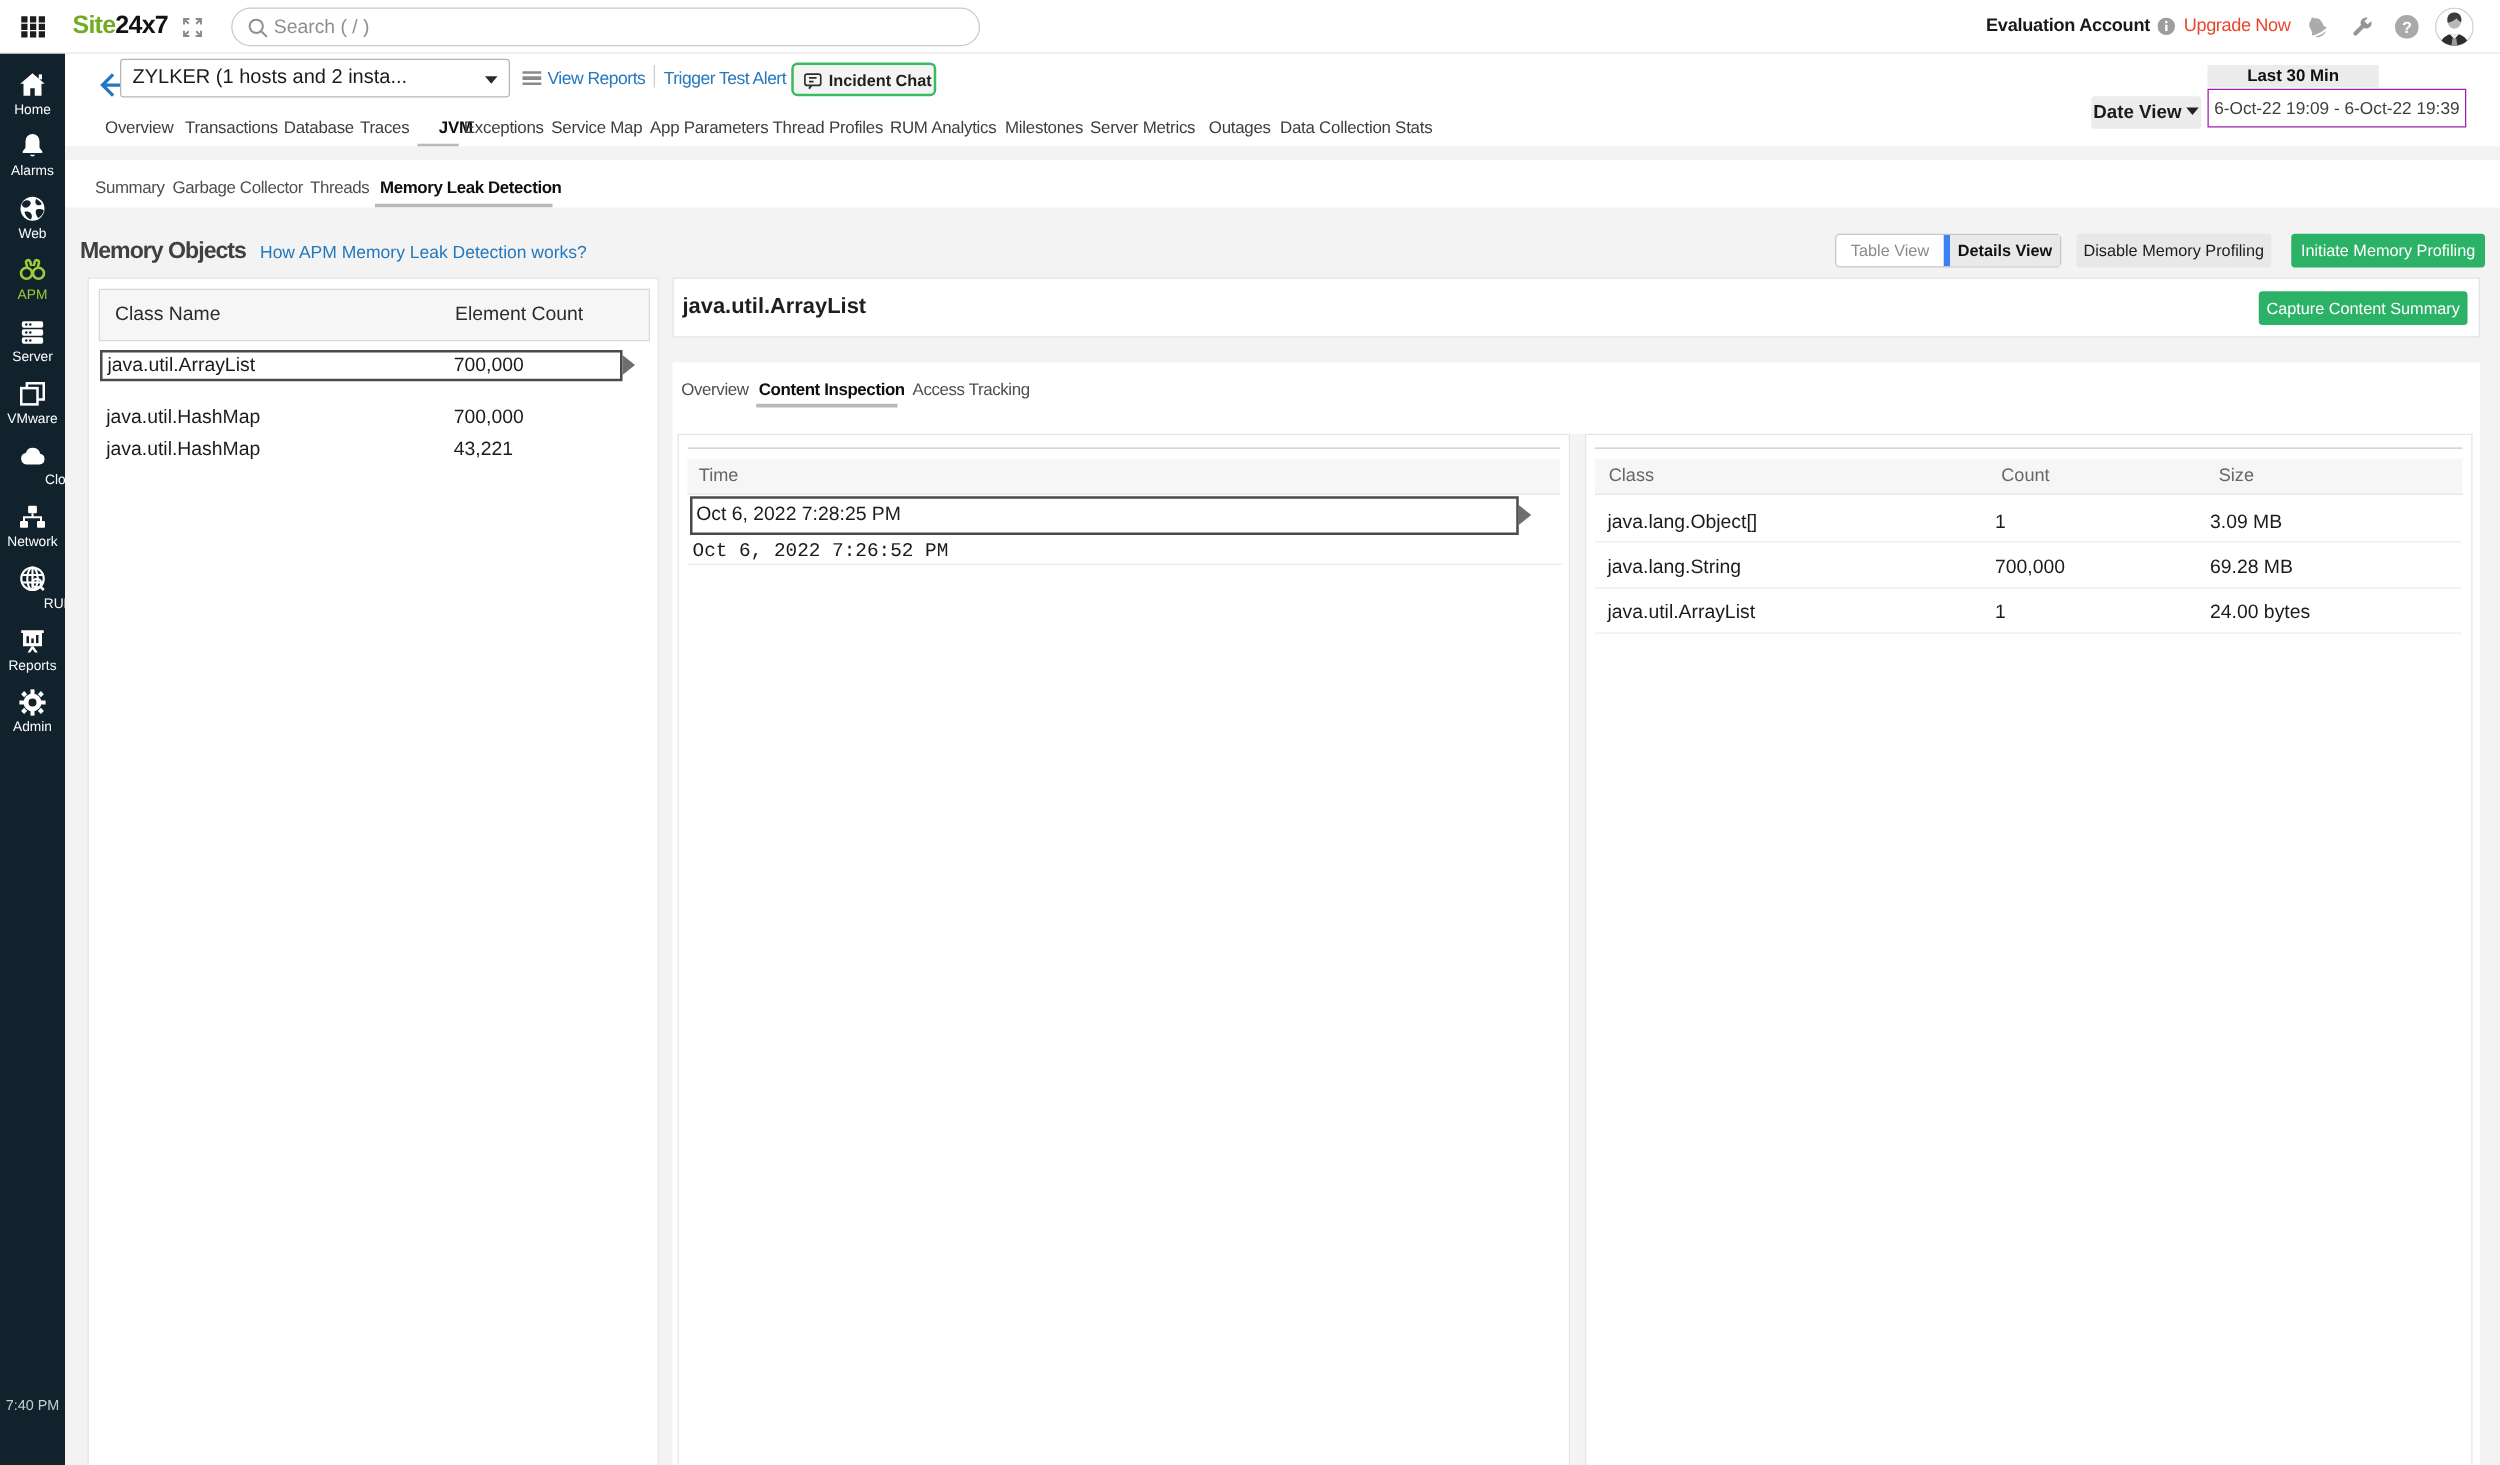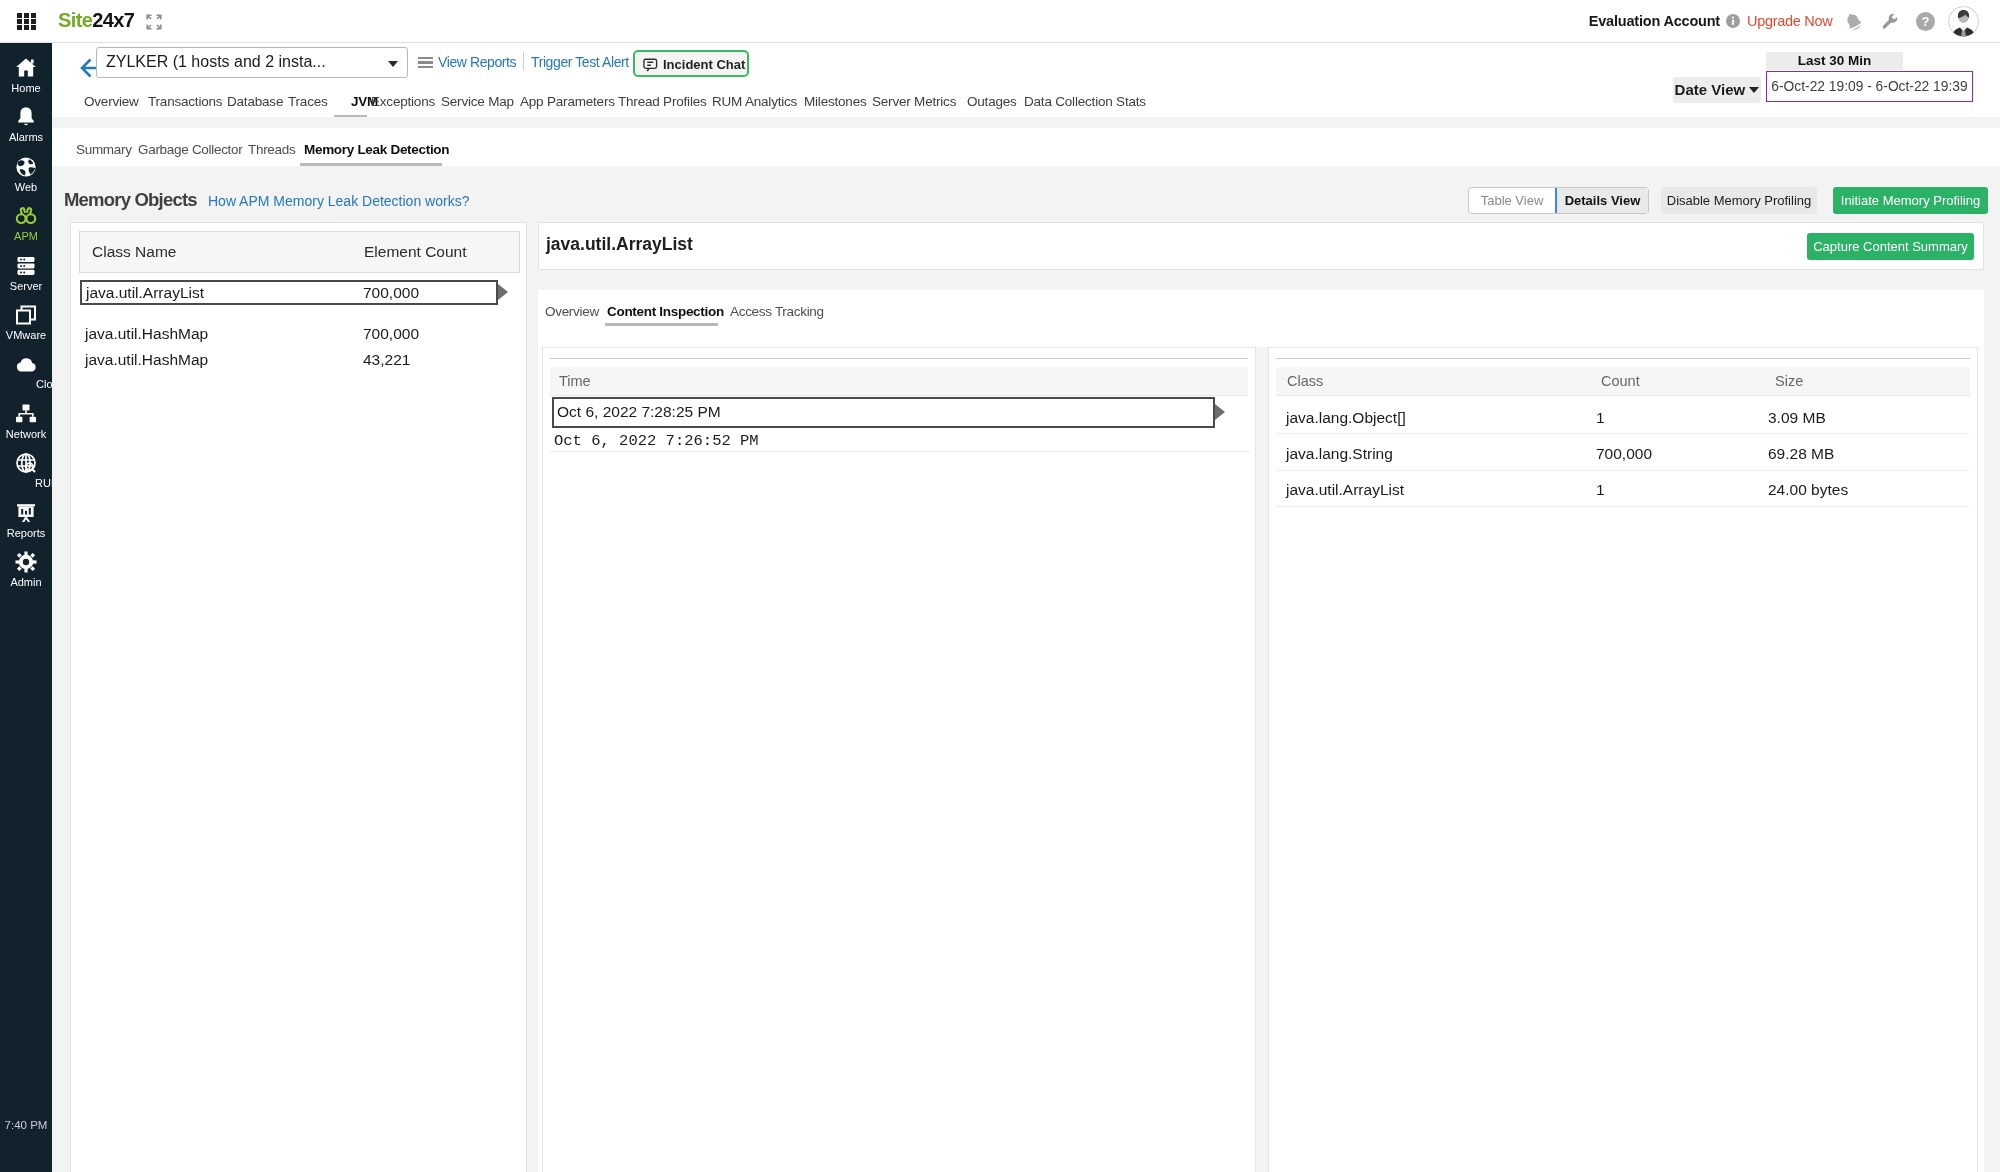"Search ( / )" div { html: none -> <div> <svg> <circle></circle> <path></path> </svg> <div>Search ( / )</div> </div> }
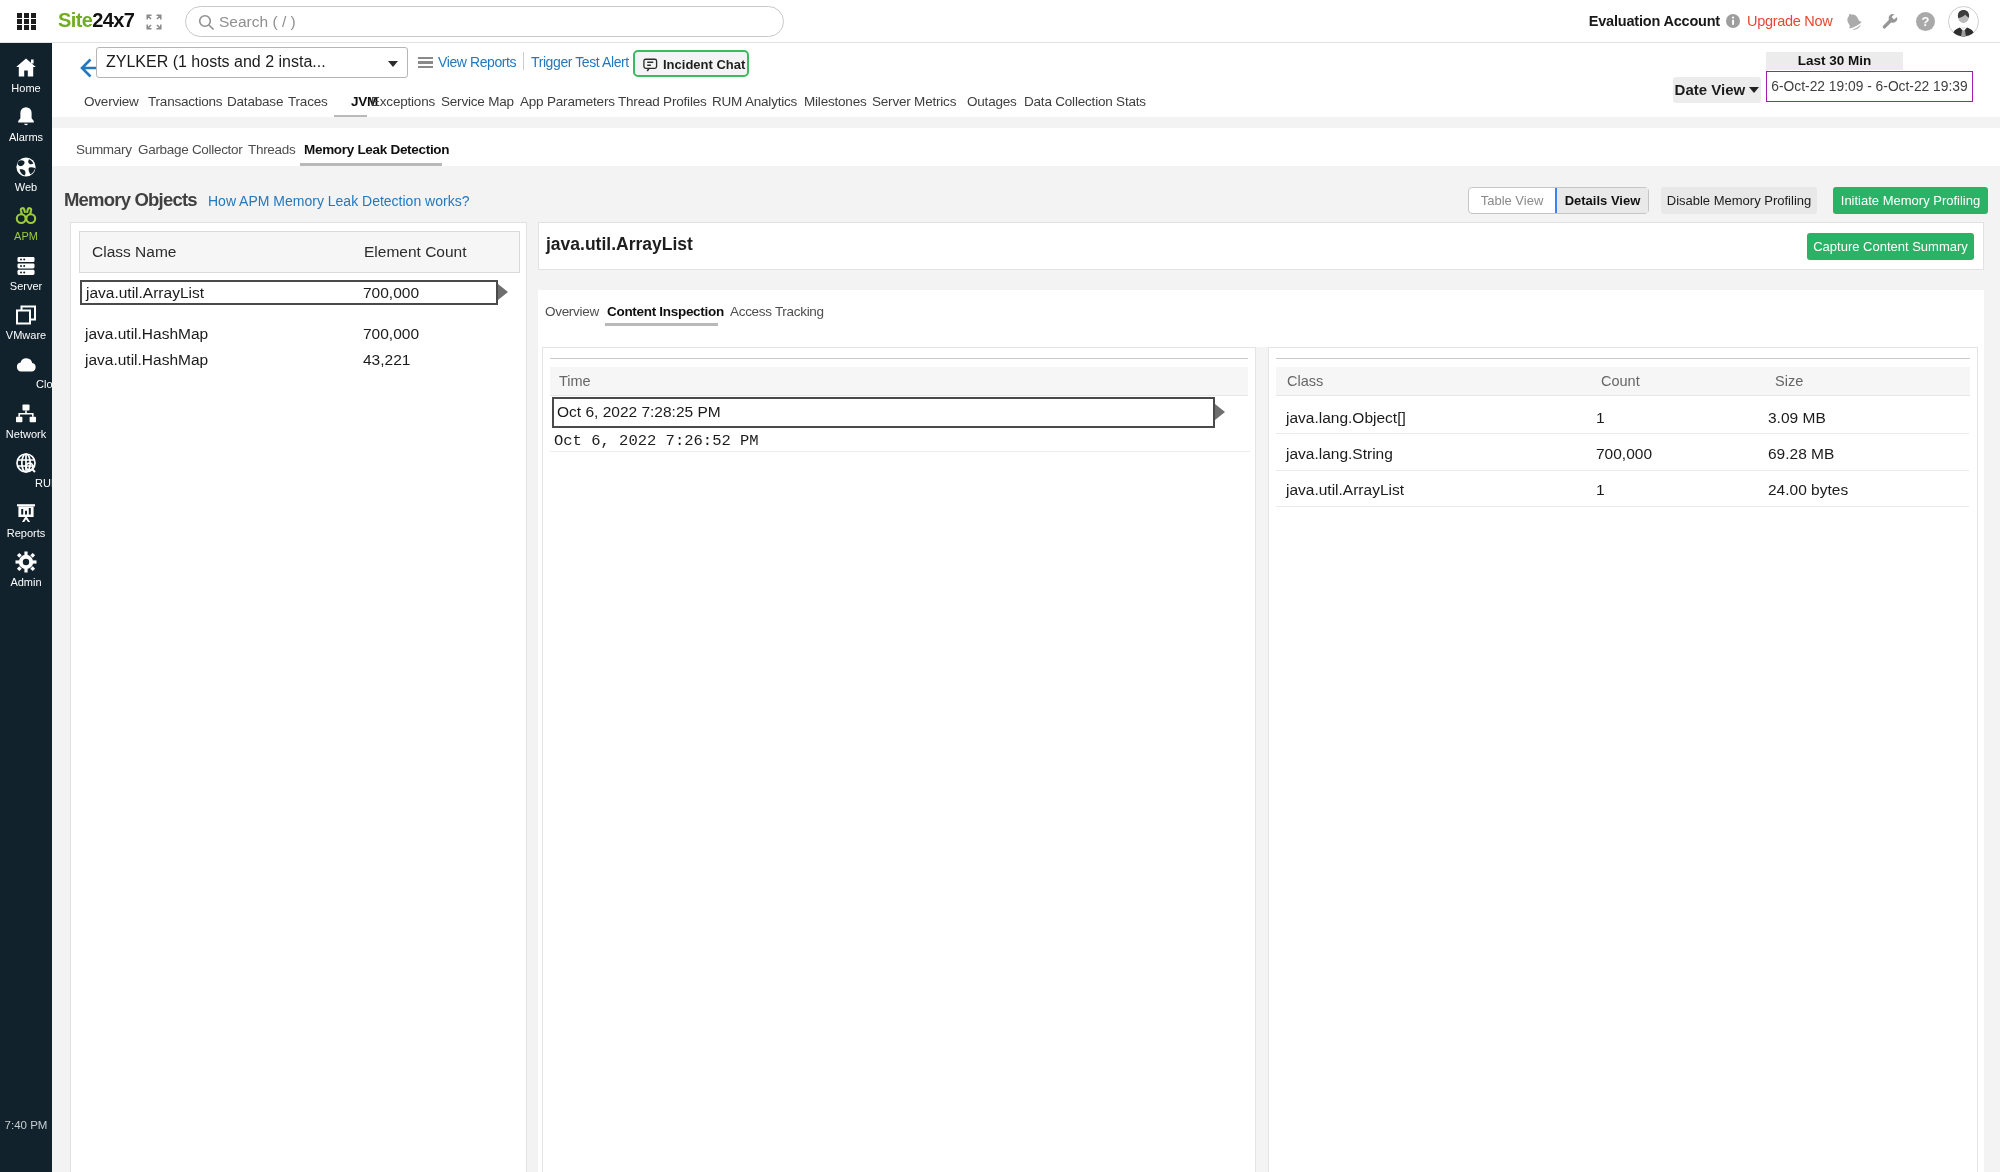"Details View" #viewtoggle .dv { border-left: 2px solid #3b82f6 -> 5px solid #3b82f6 }
